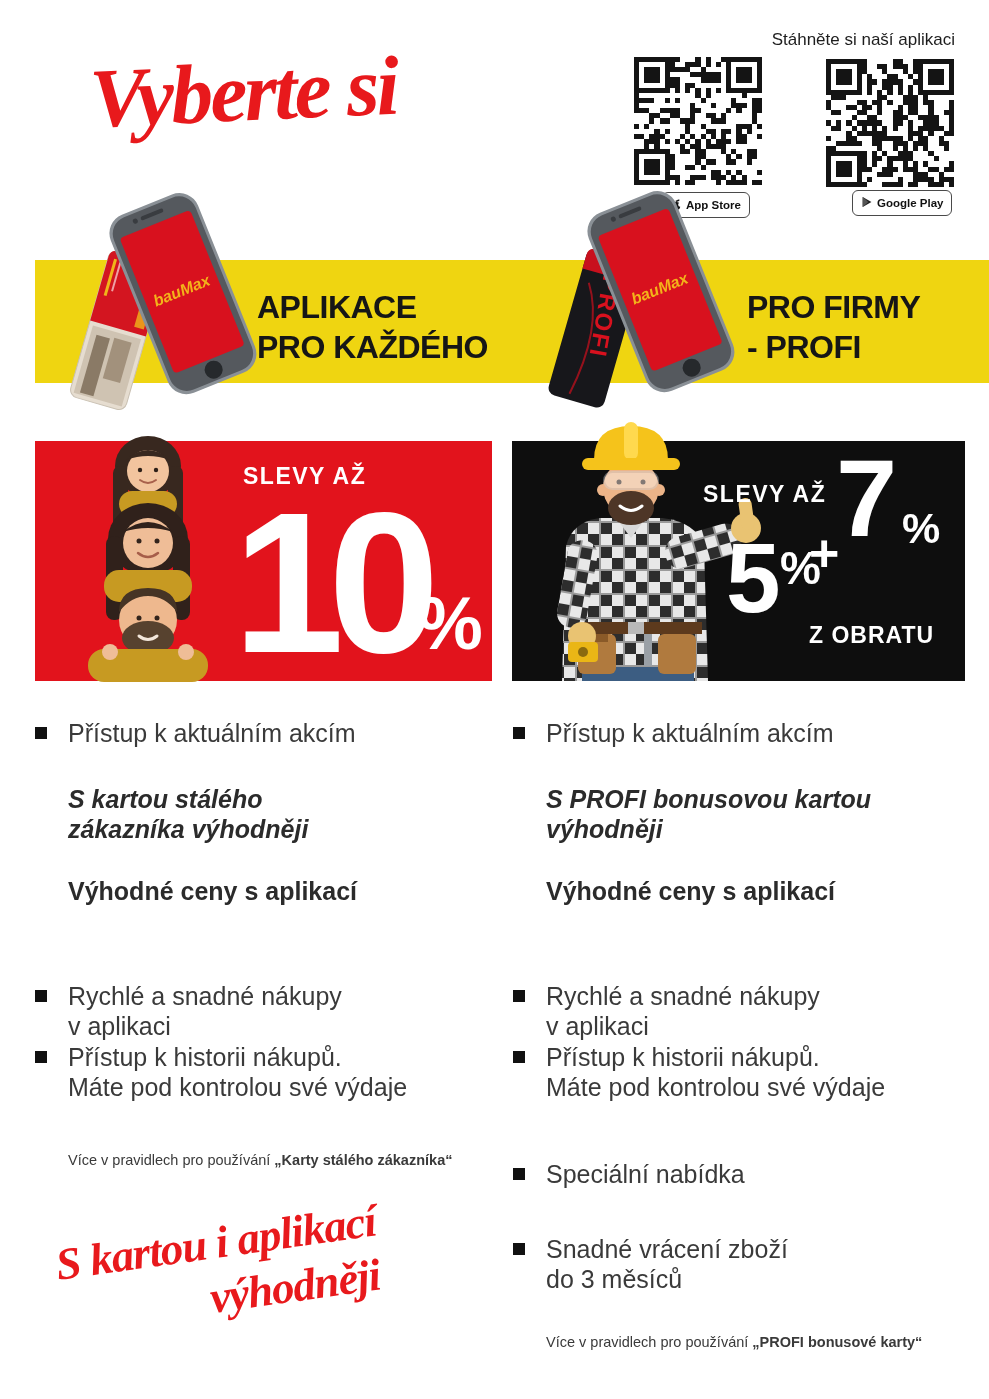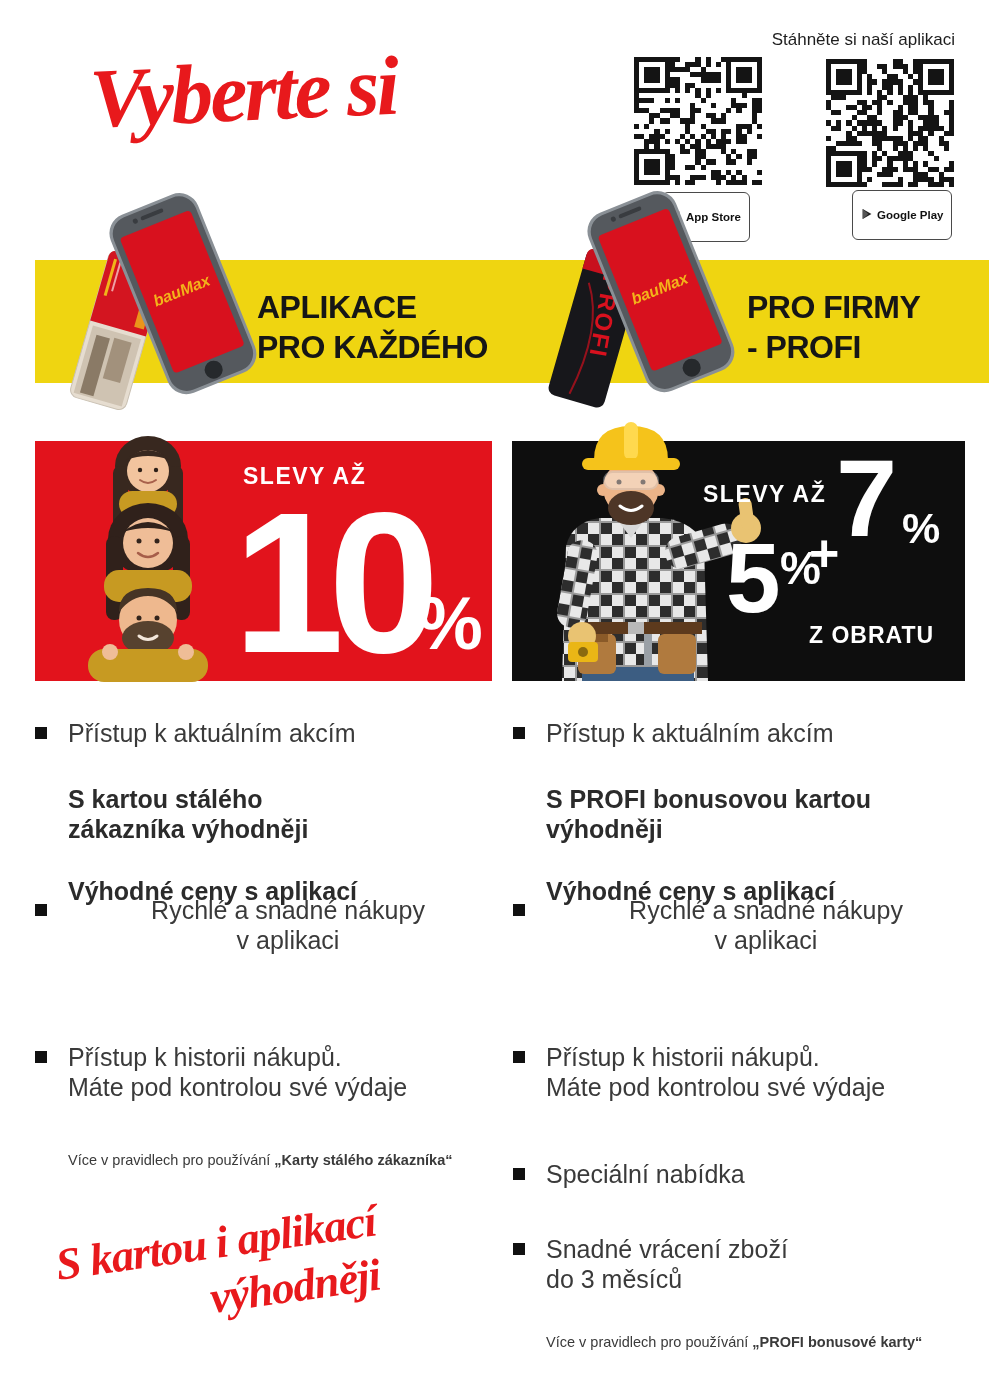"App Store" .badge { padding: 12px 8px -> 0 8px }
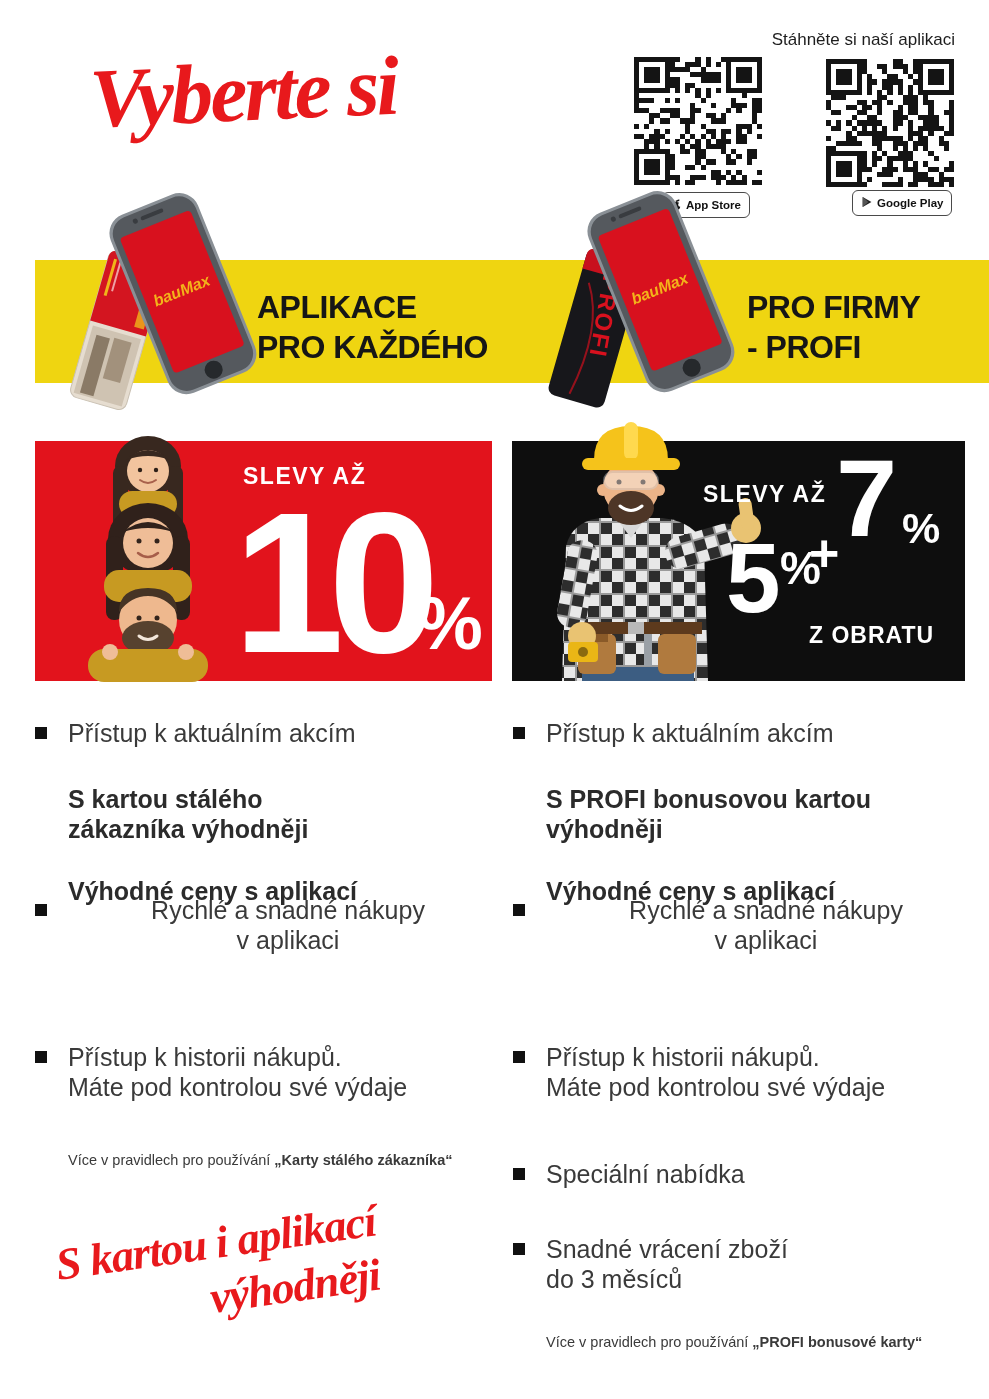"S kartou stálého" .t2 { font-style: none -> italic }
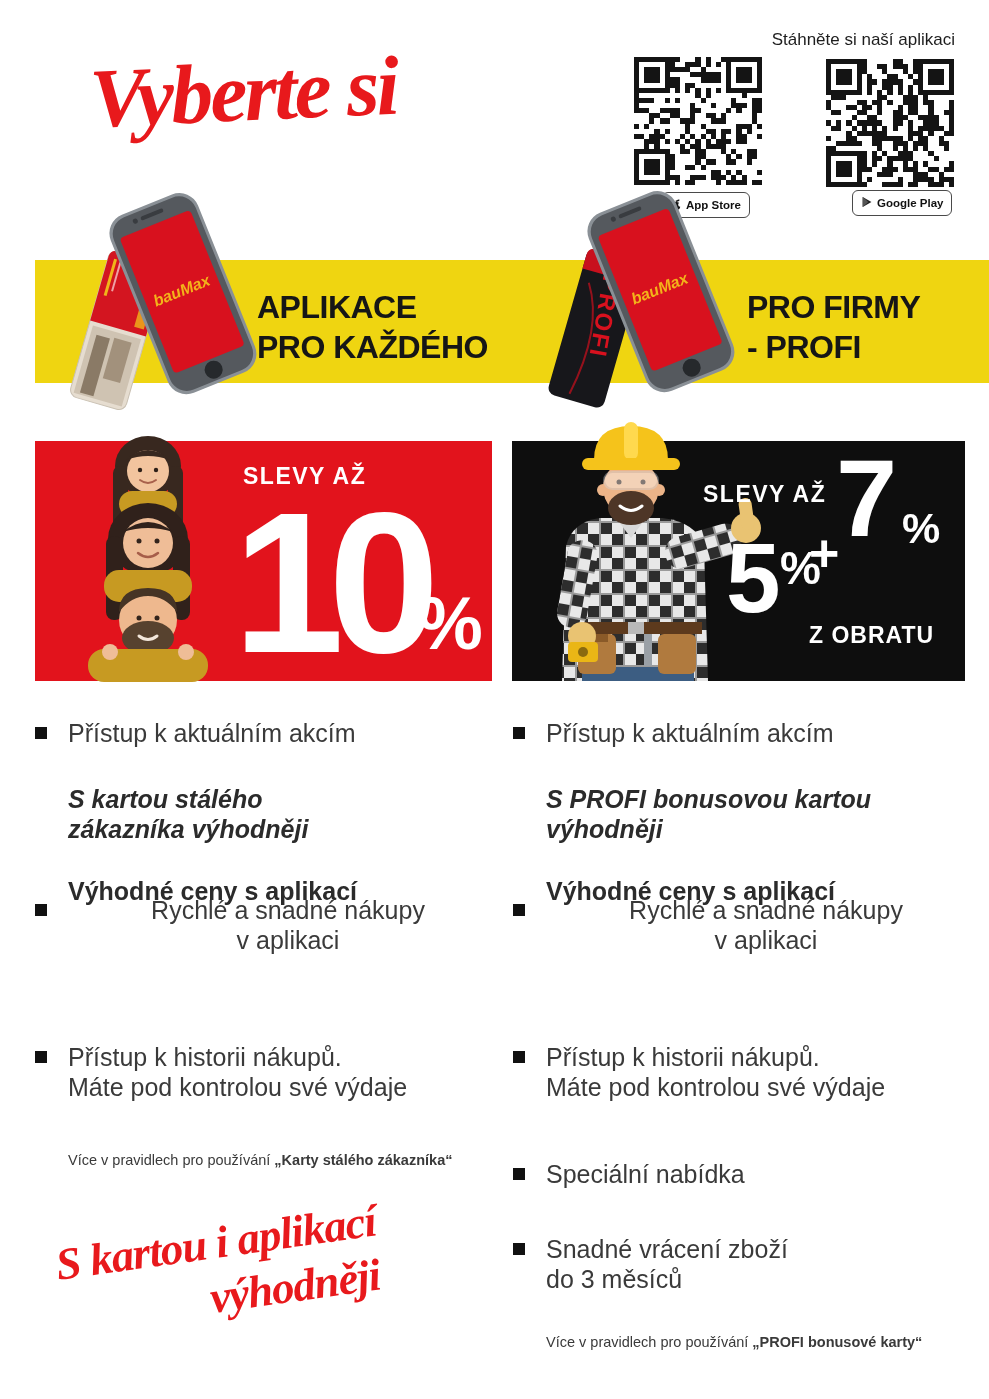"Rychlé a snadné nákupy" .t4 { text-align: center -> none; top: 896px -> 982px }
